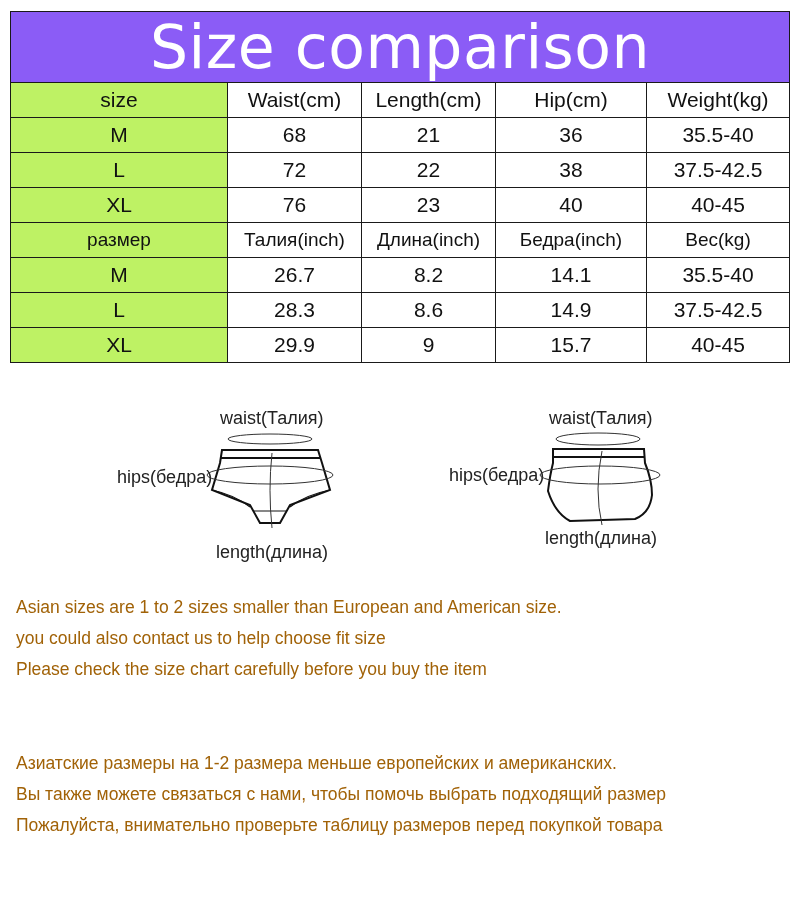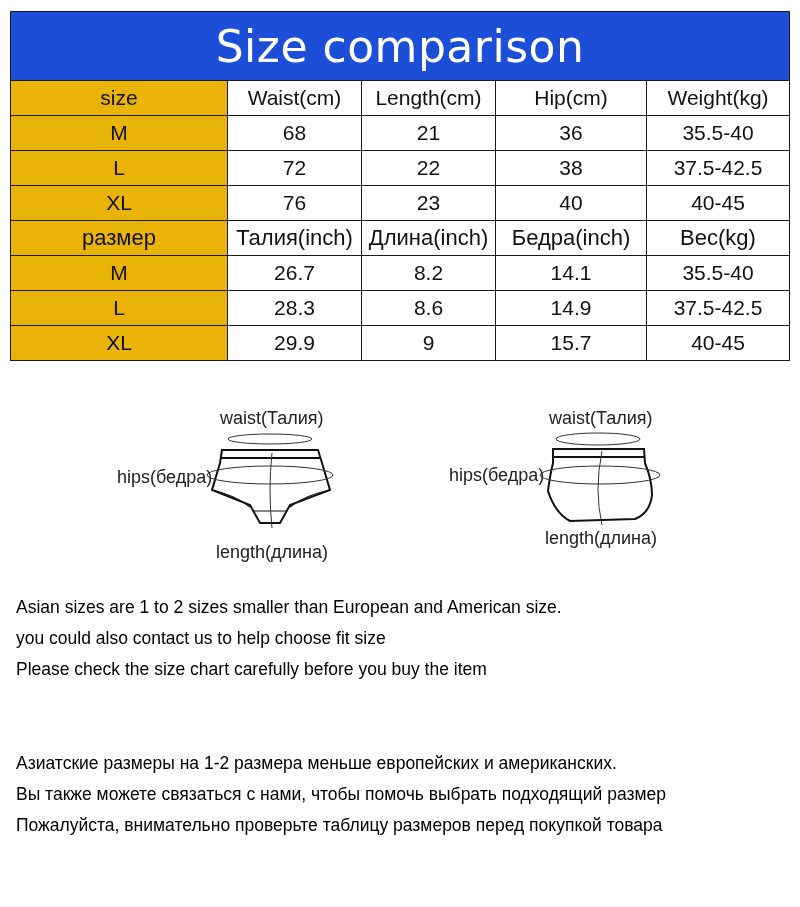"Size comparison" .size-table .title-cell { background: #1d4ed8 -> #8b5cf6; font-size: 44px -> 60px }
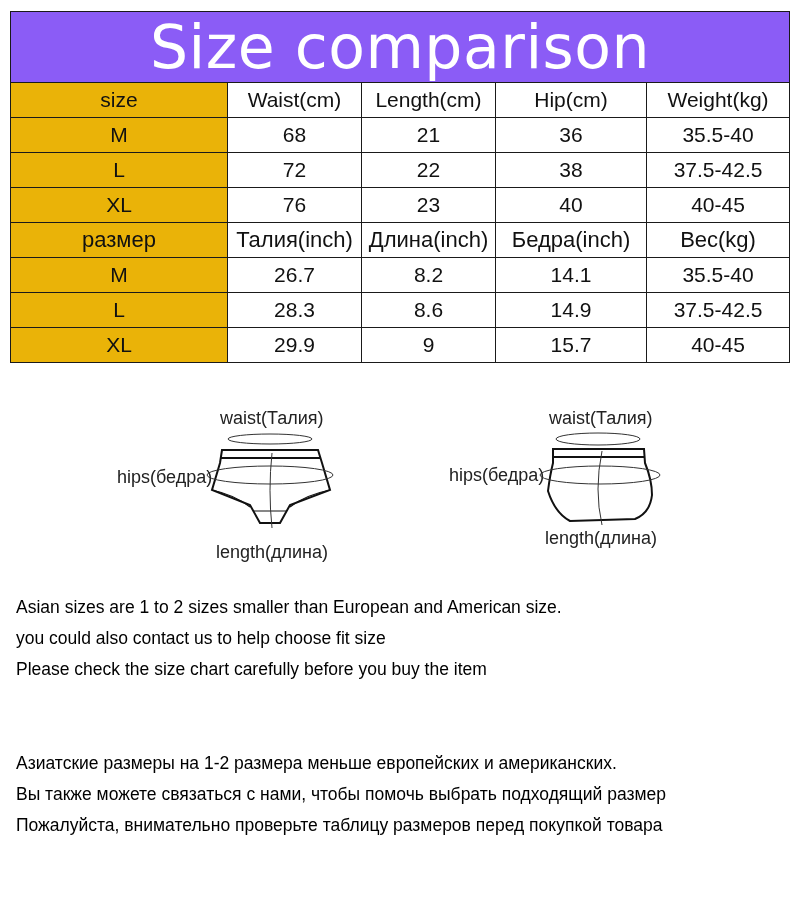"size" .size-table .first-col { background: #eab308 -> #bef264 }
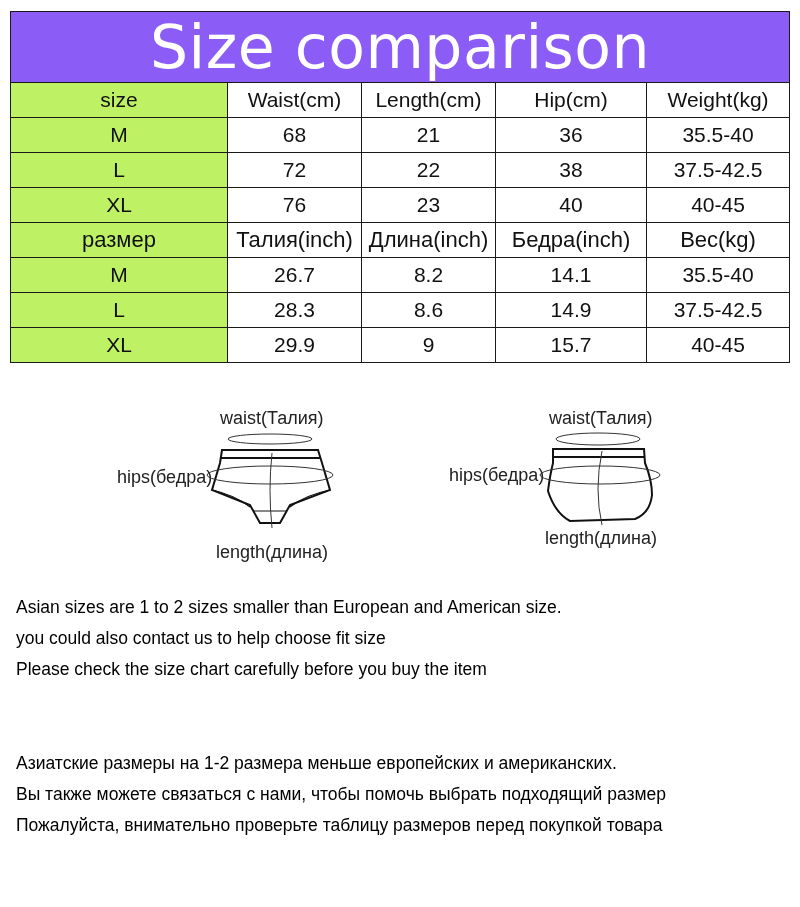"размер" .size-table .ru-header td { font-size: 22px -> 19px }
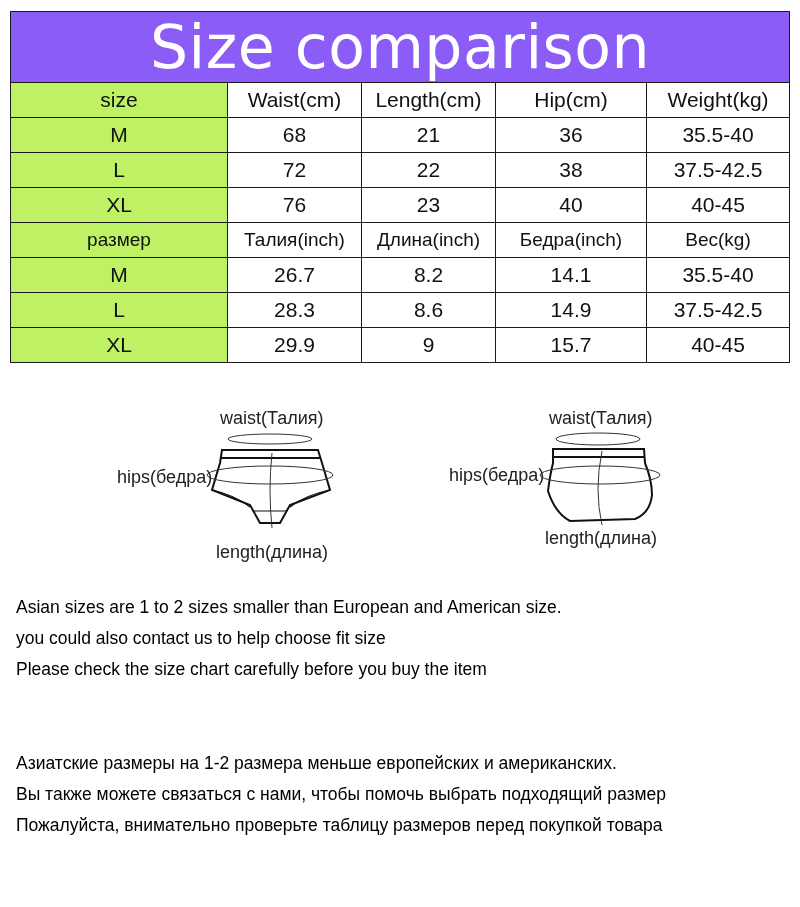"Asian sizes are 1 to" .notes { color: #000000 -> #a16207 }
